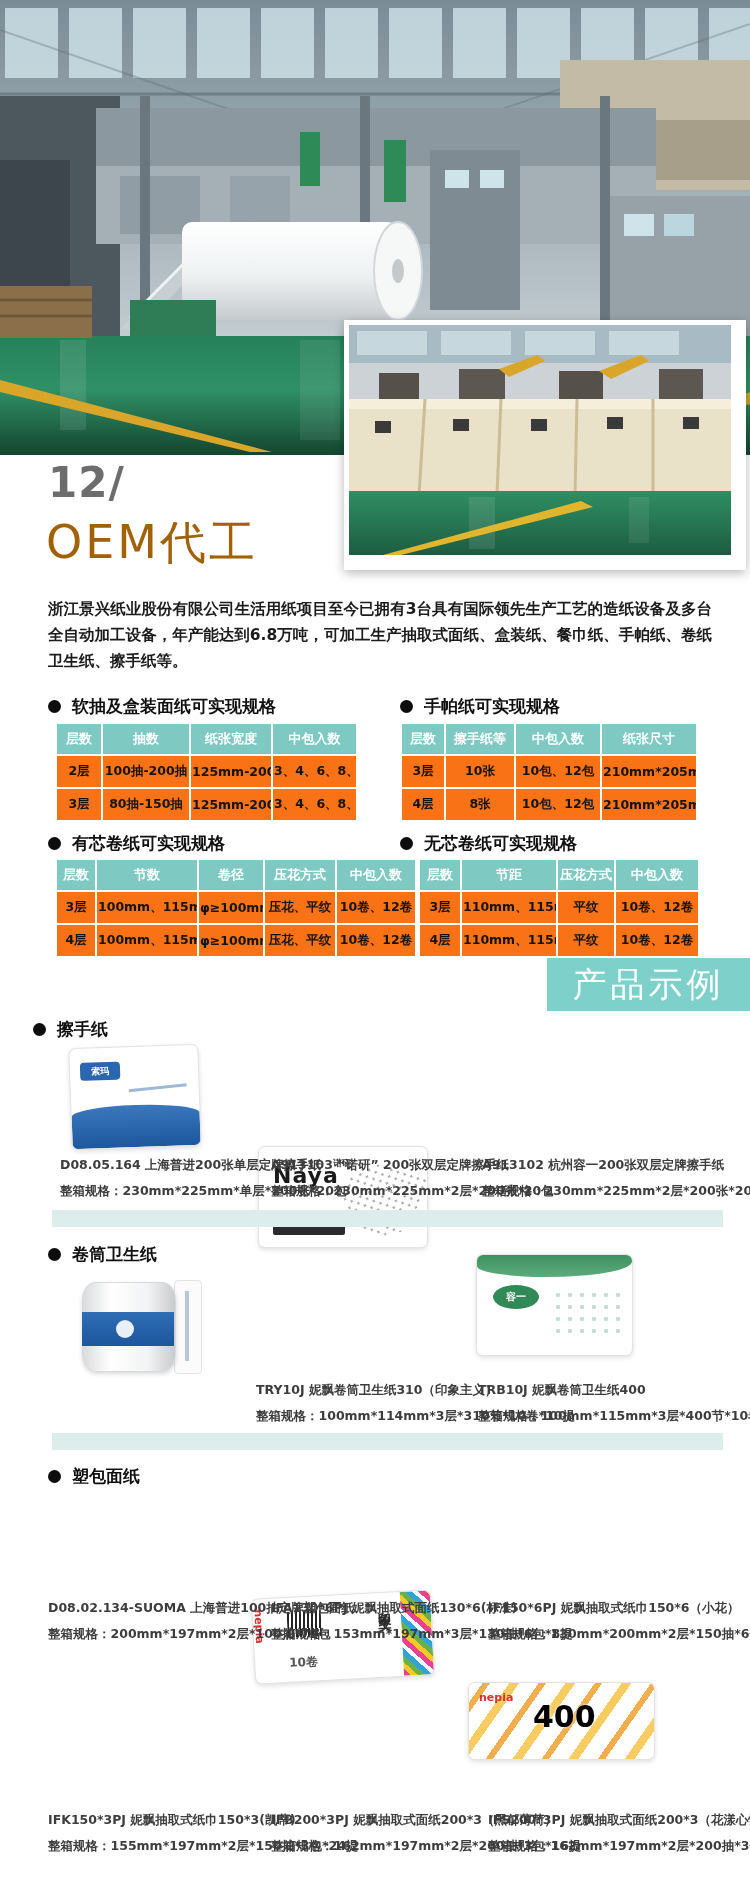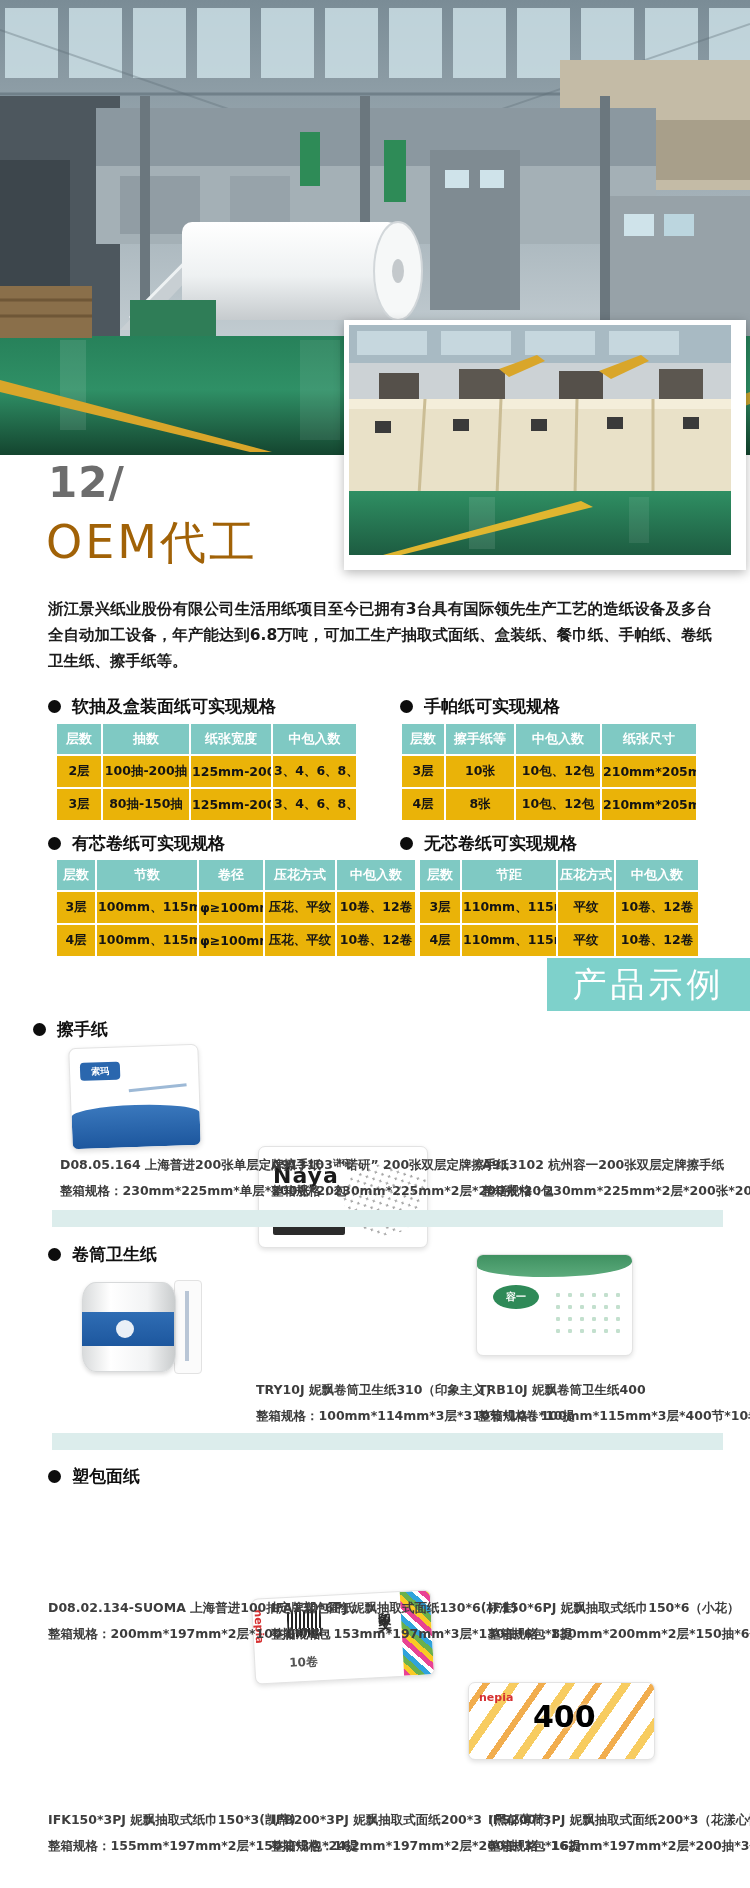"2层" table.spec td { background: #eab308 -> #f97316 }
